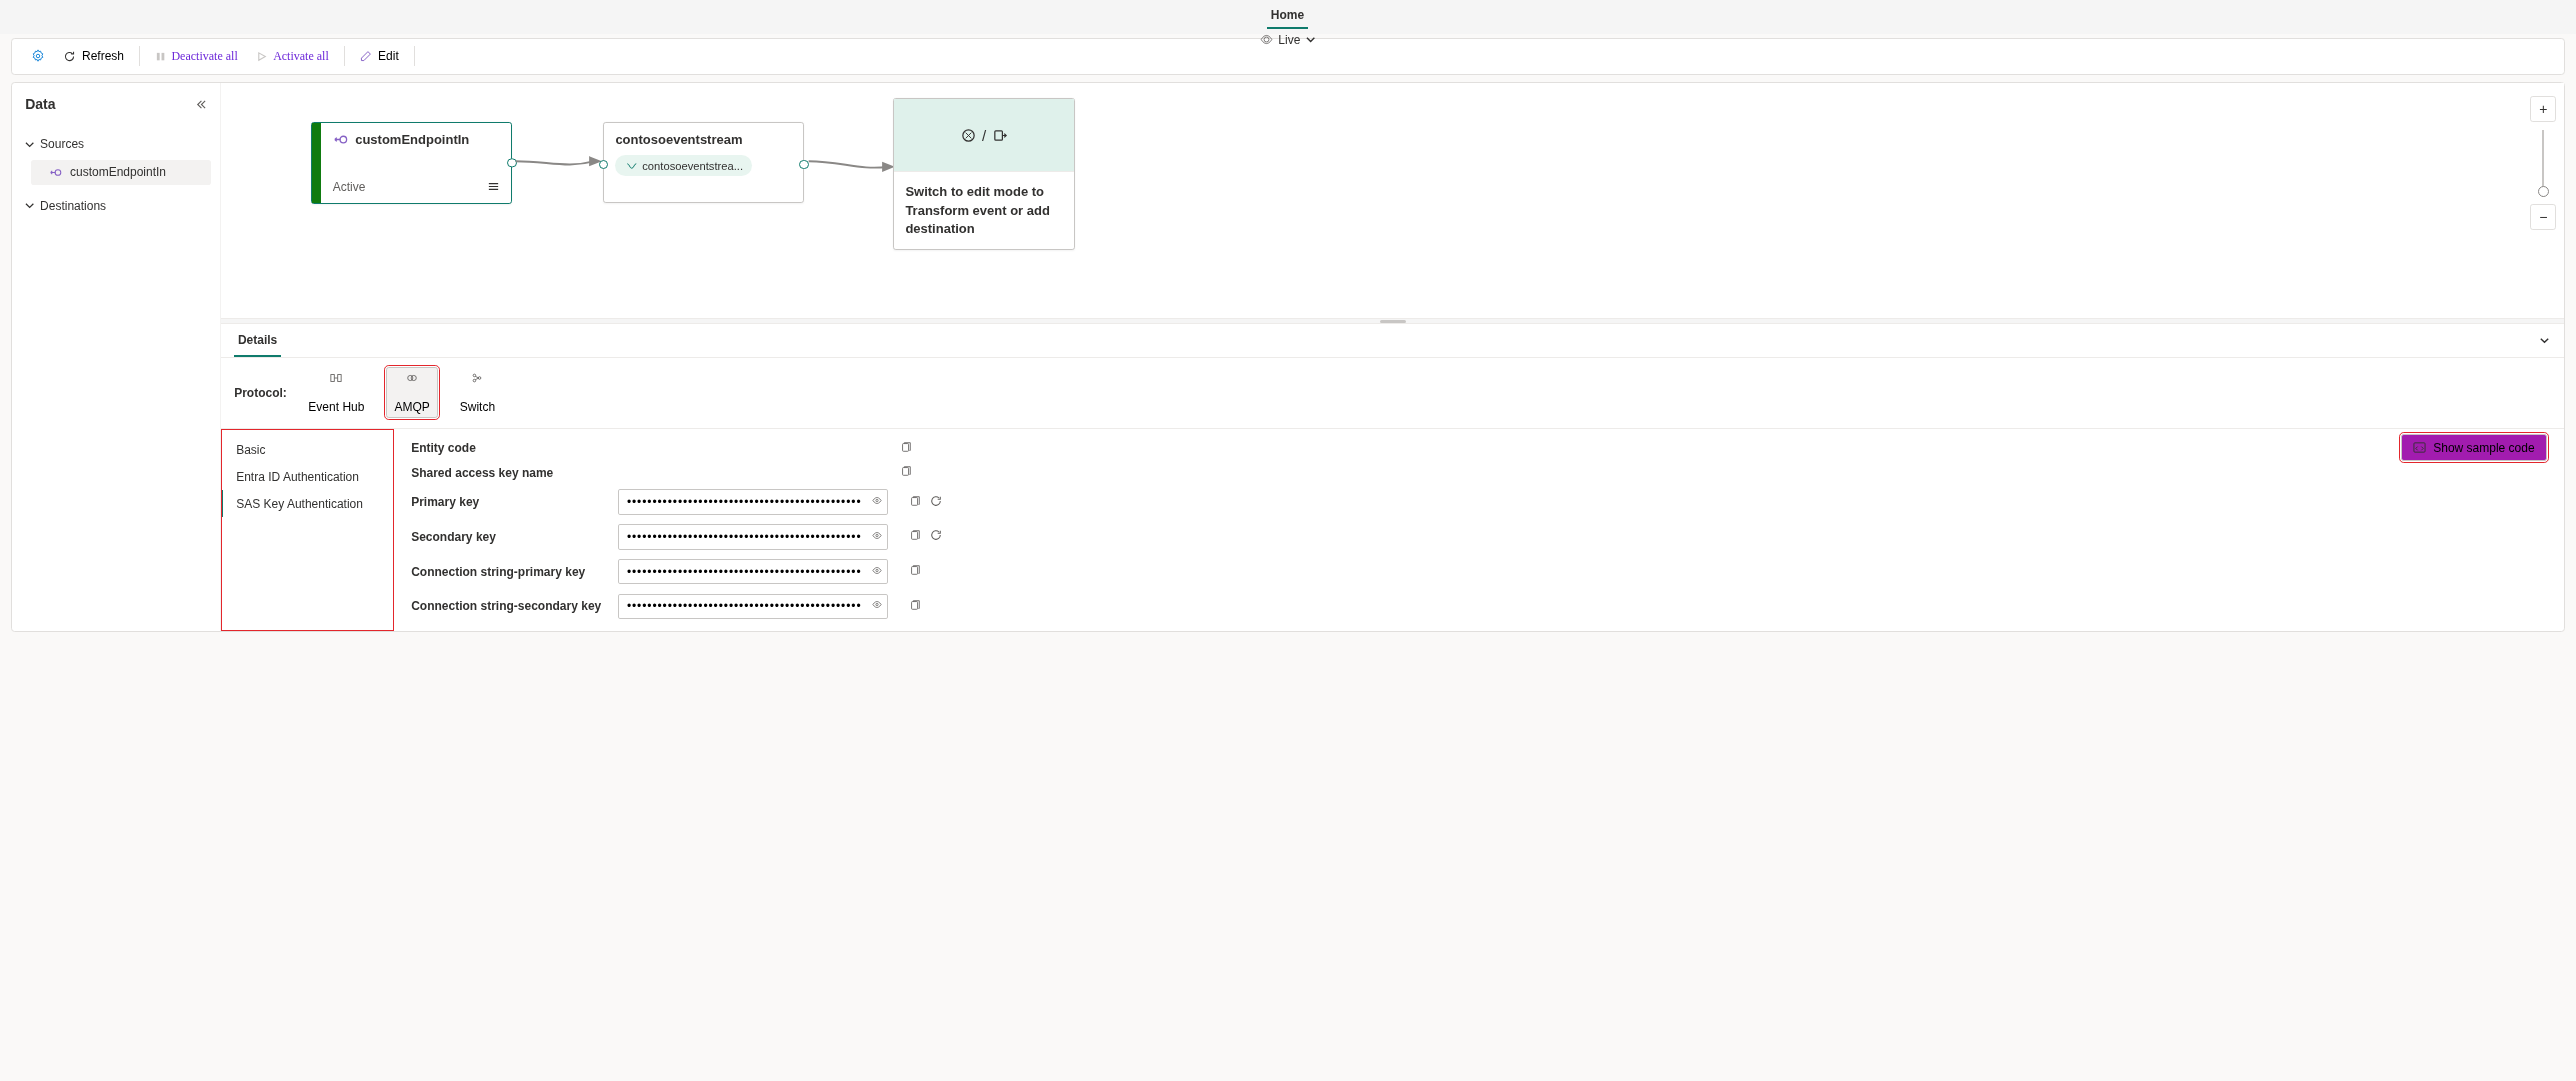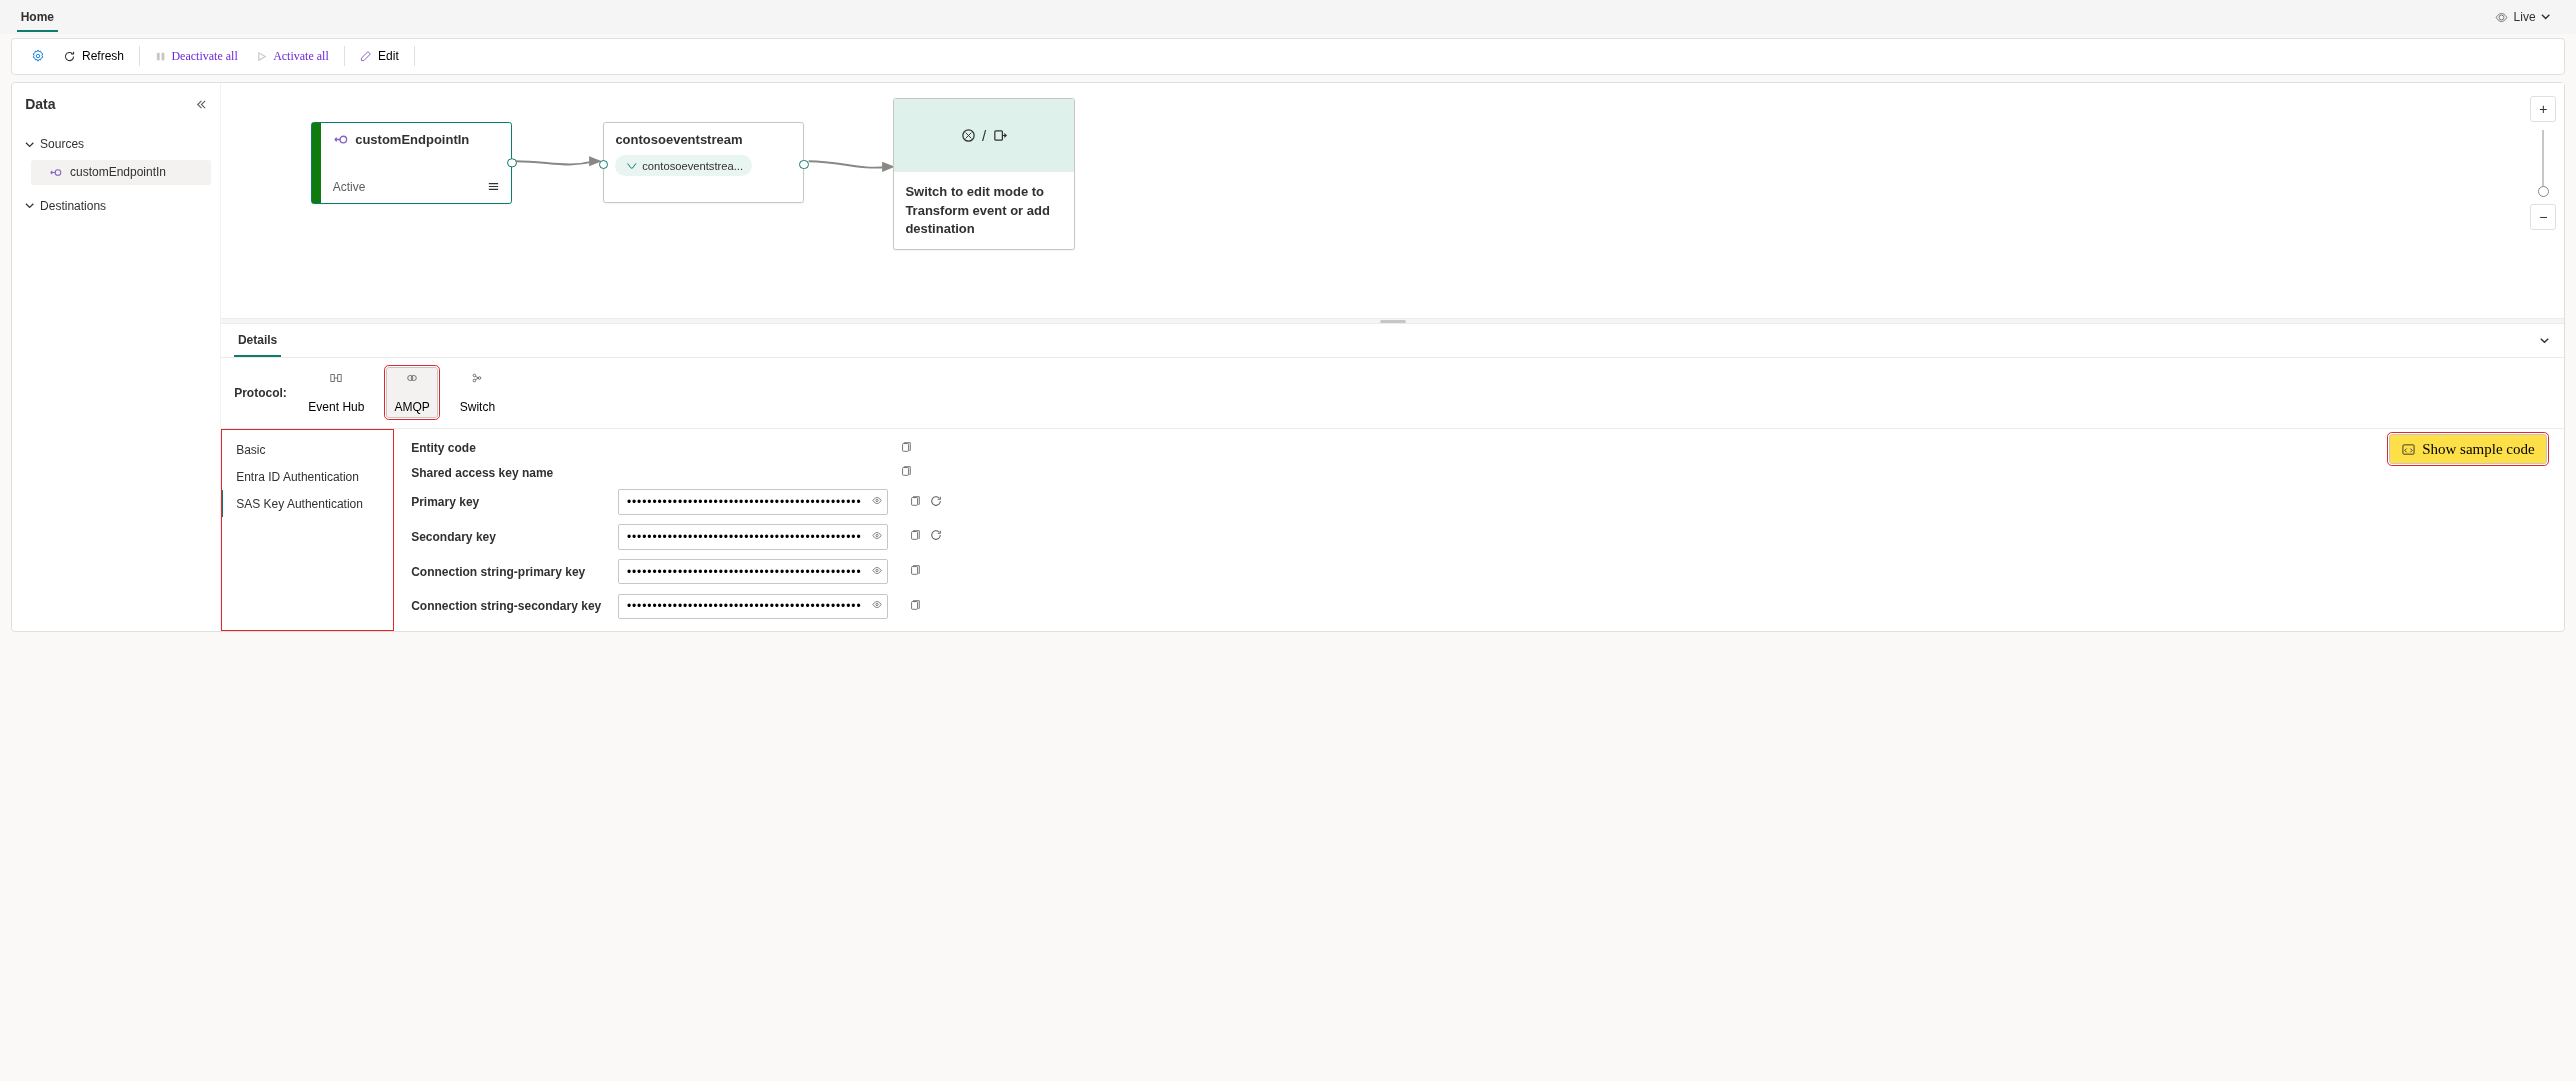"Home" .tabbar { flex-direction: none -> column }
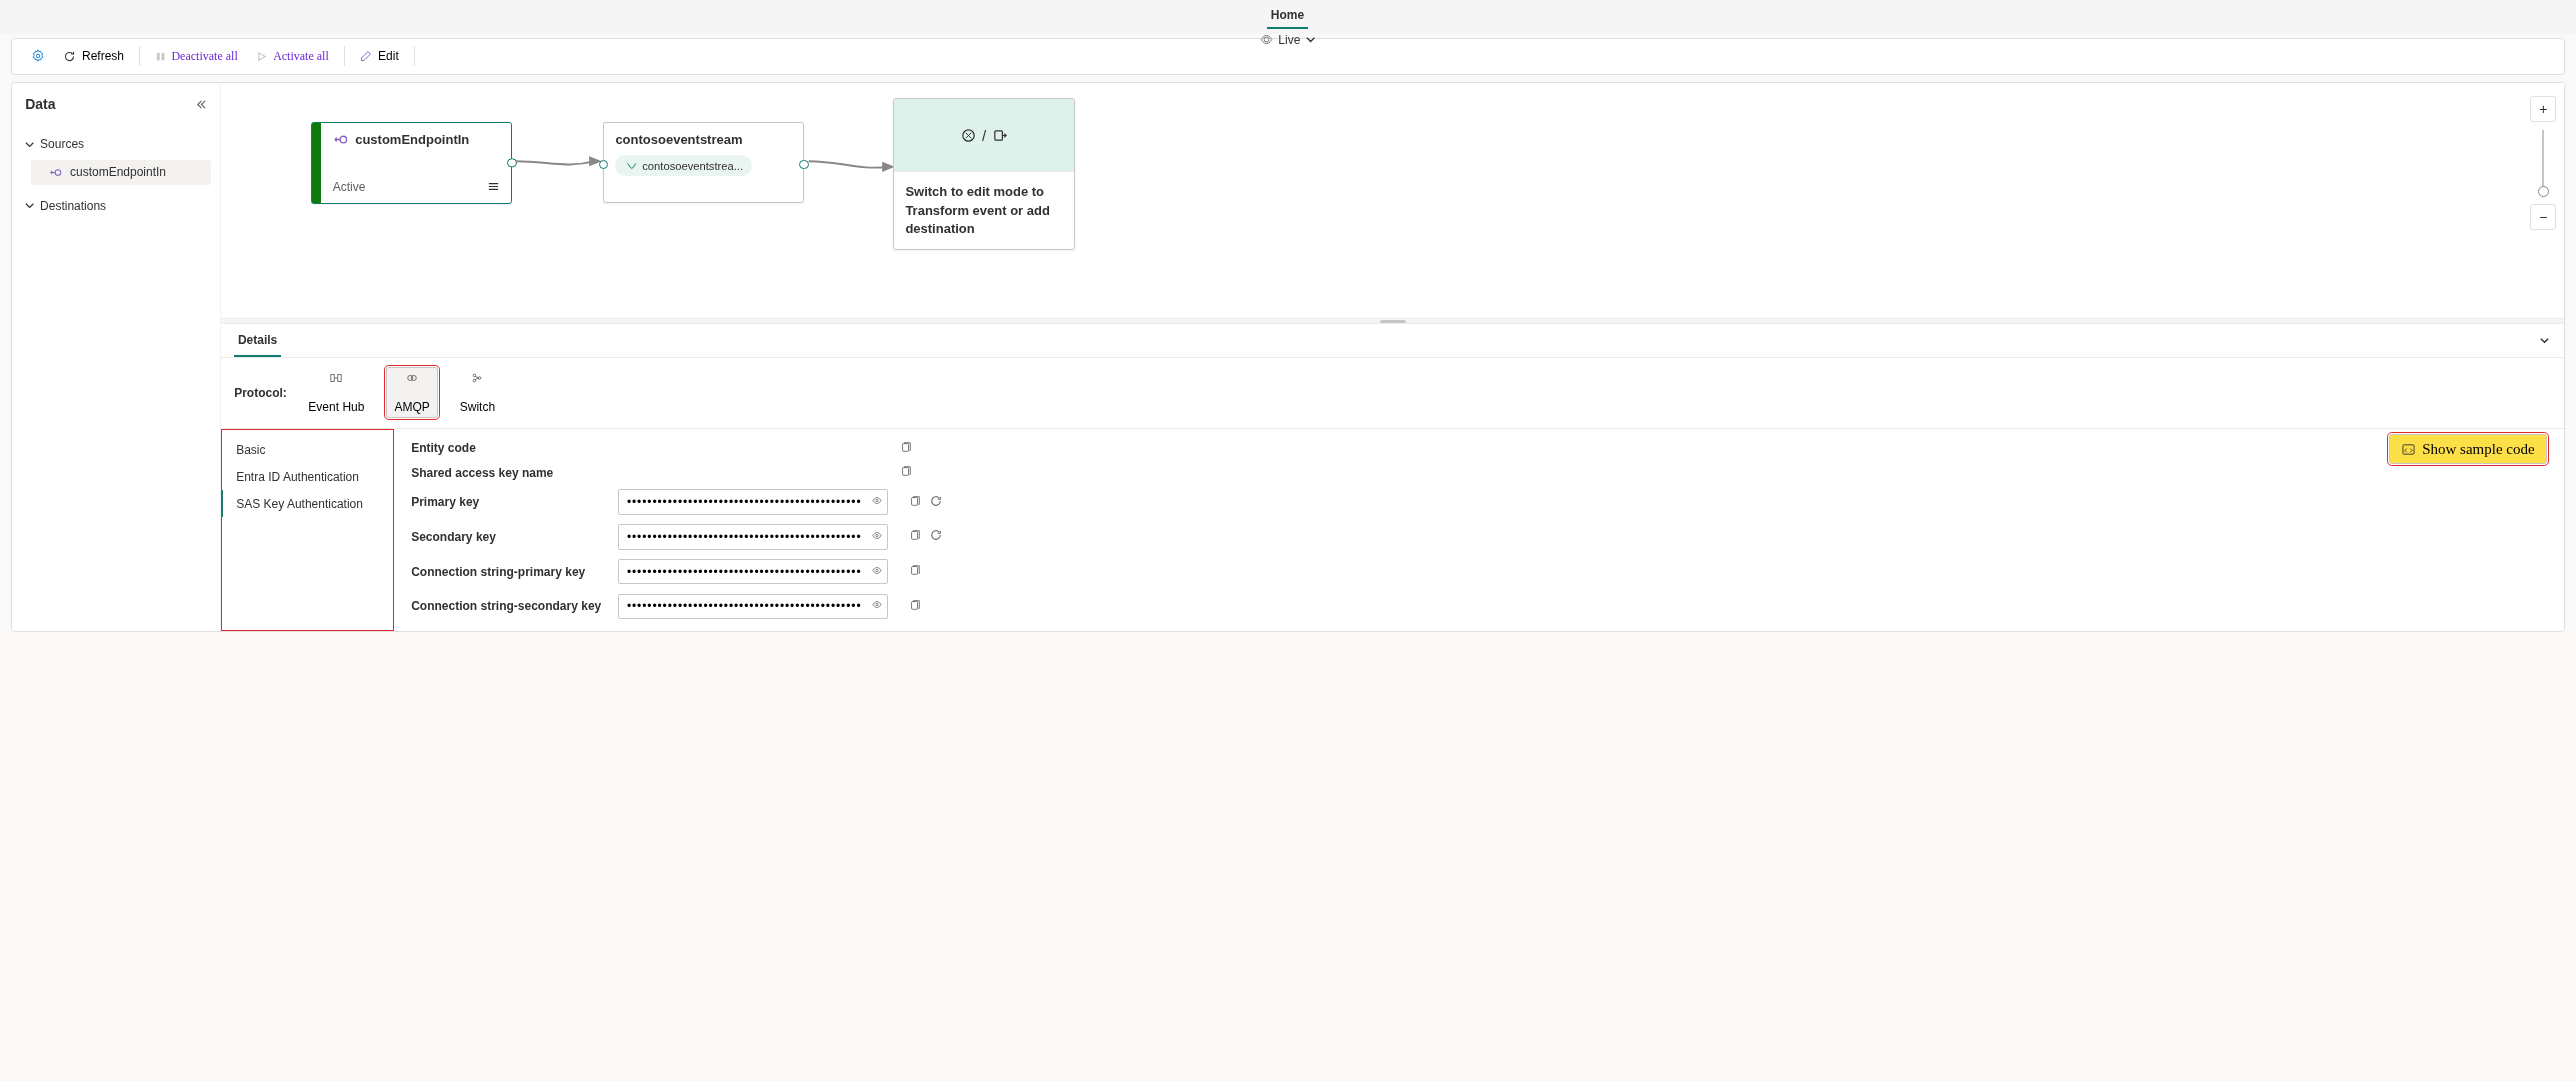"Show sample code" .sample-code-btn { background: #fde047 -> #a21caf; font-family: Liberation Serif, serif -> none; font-size: 15px -> 12px }
